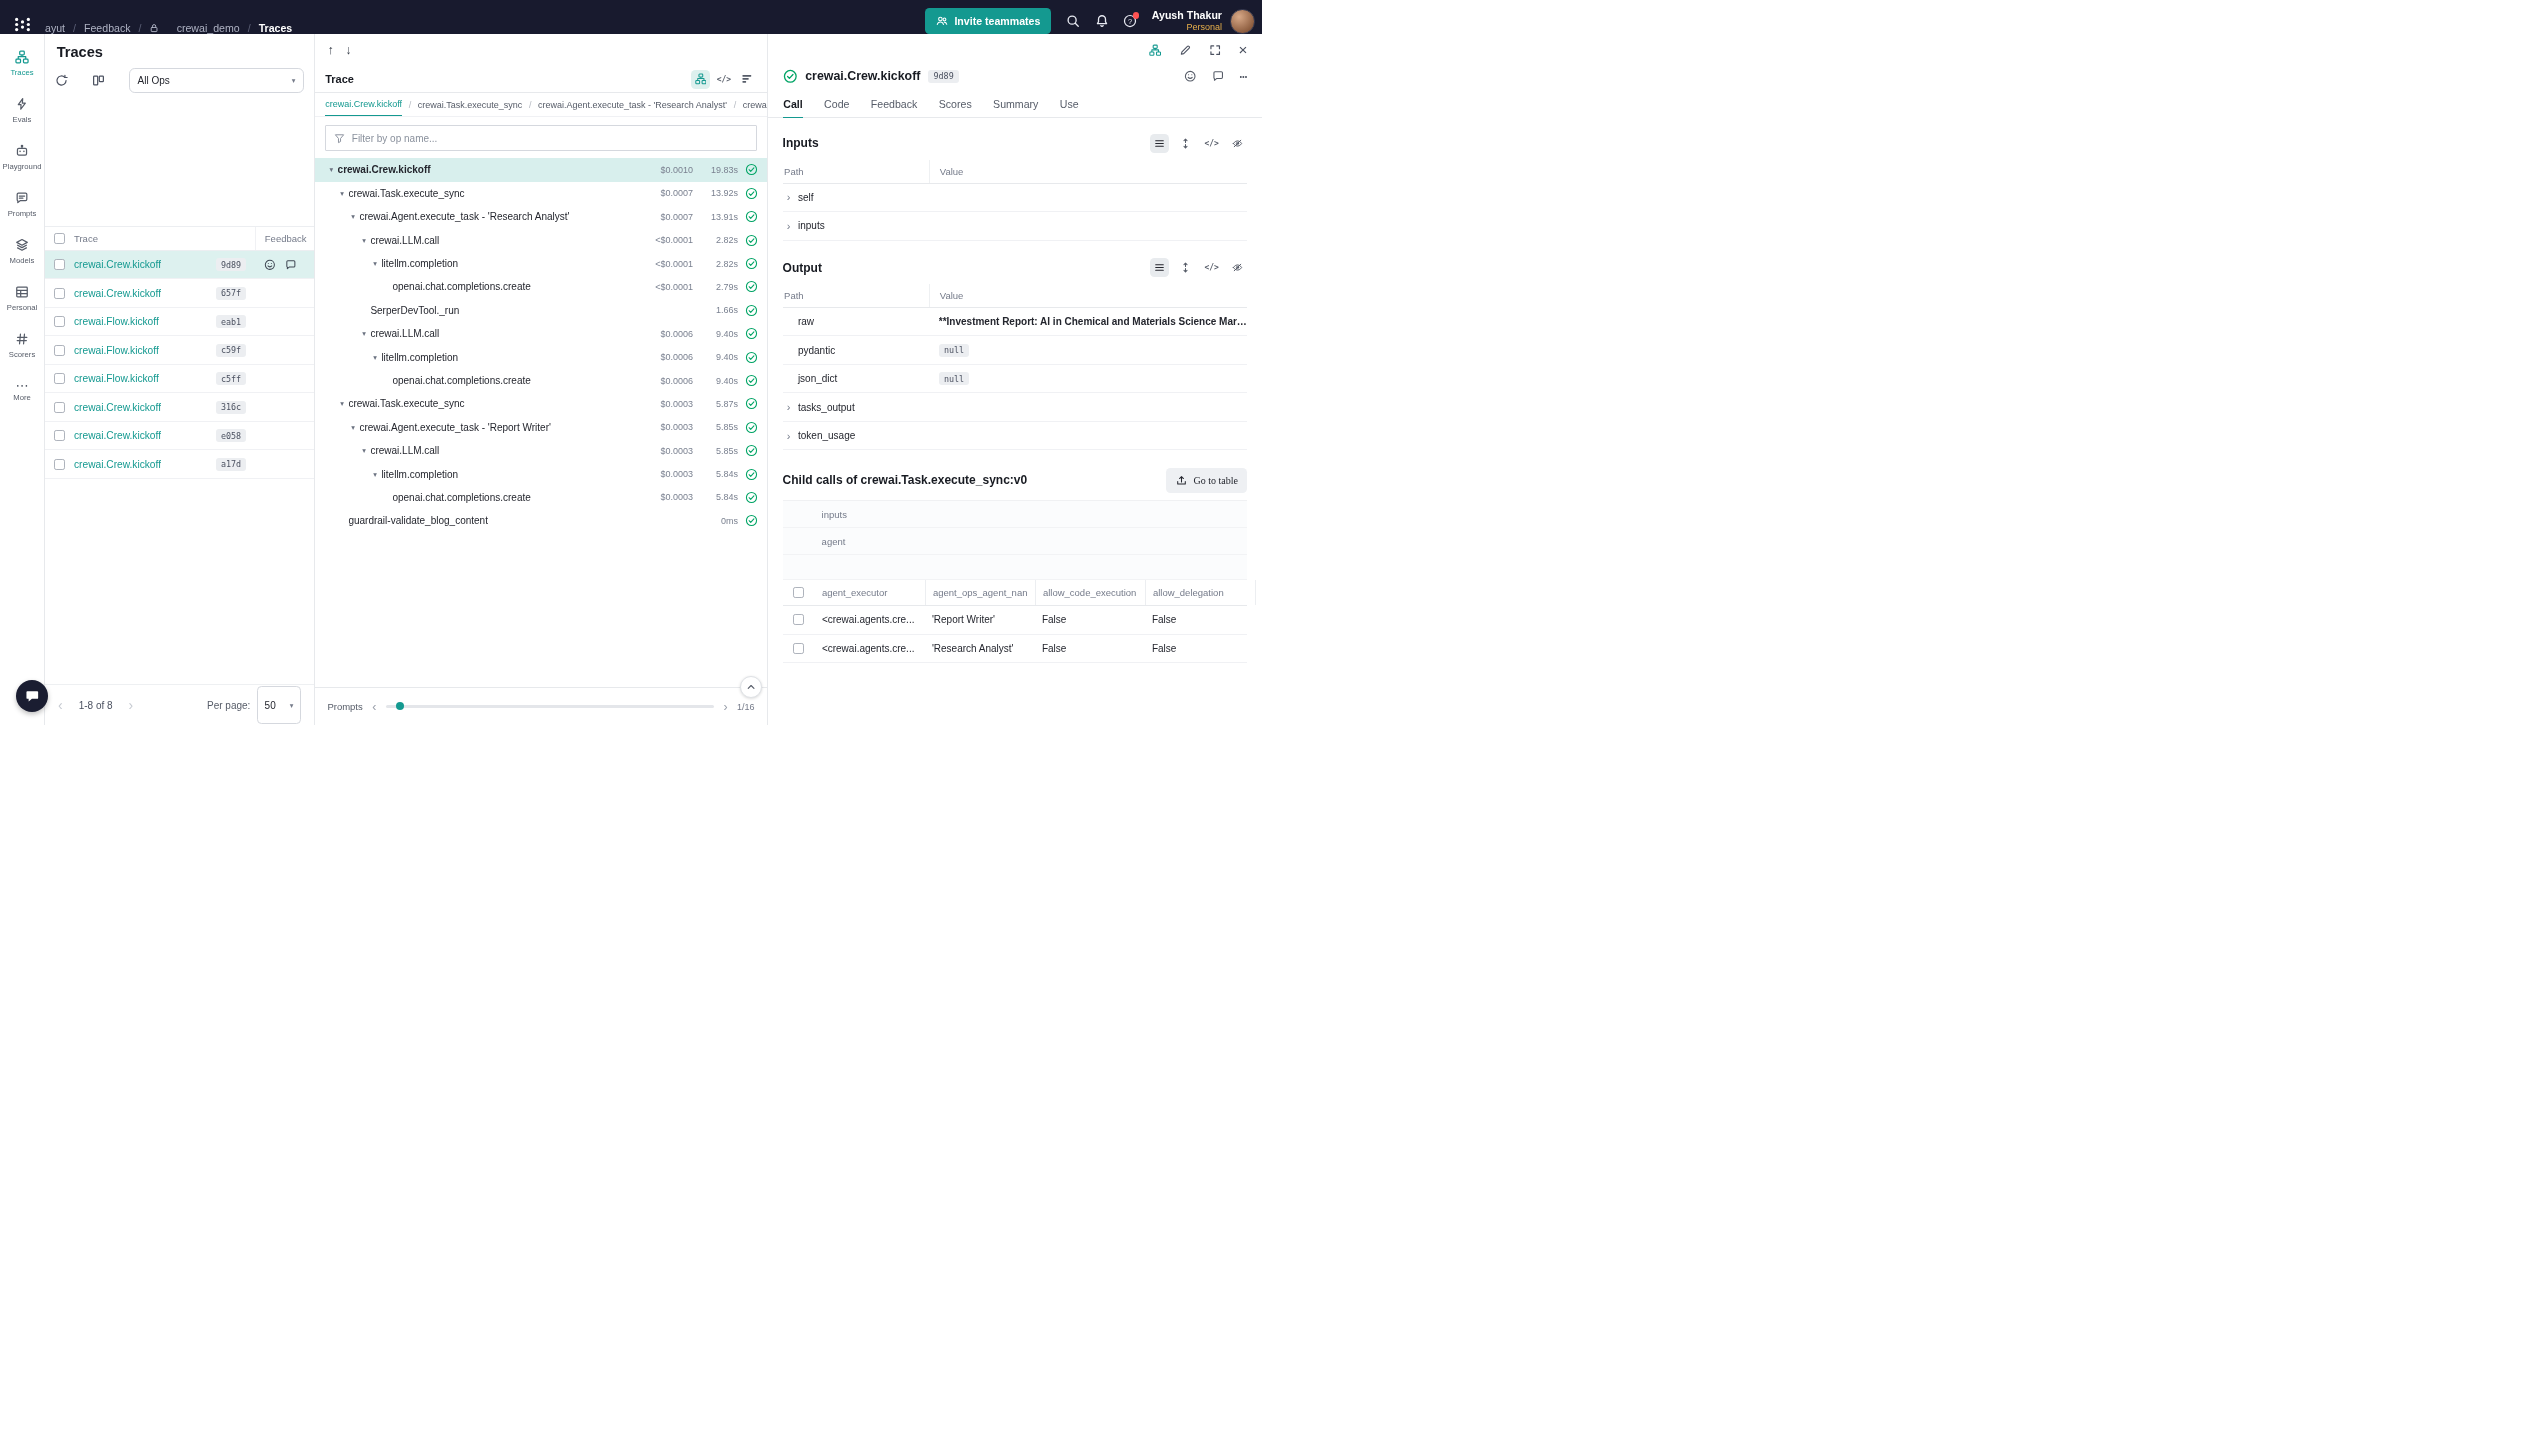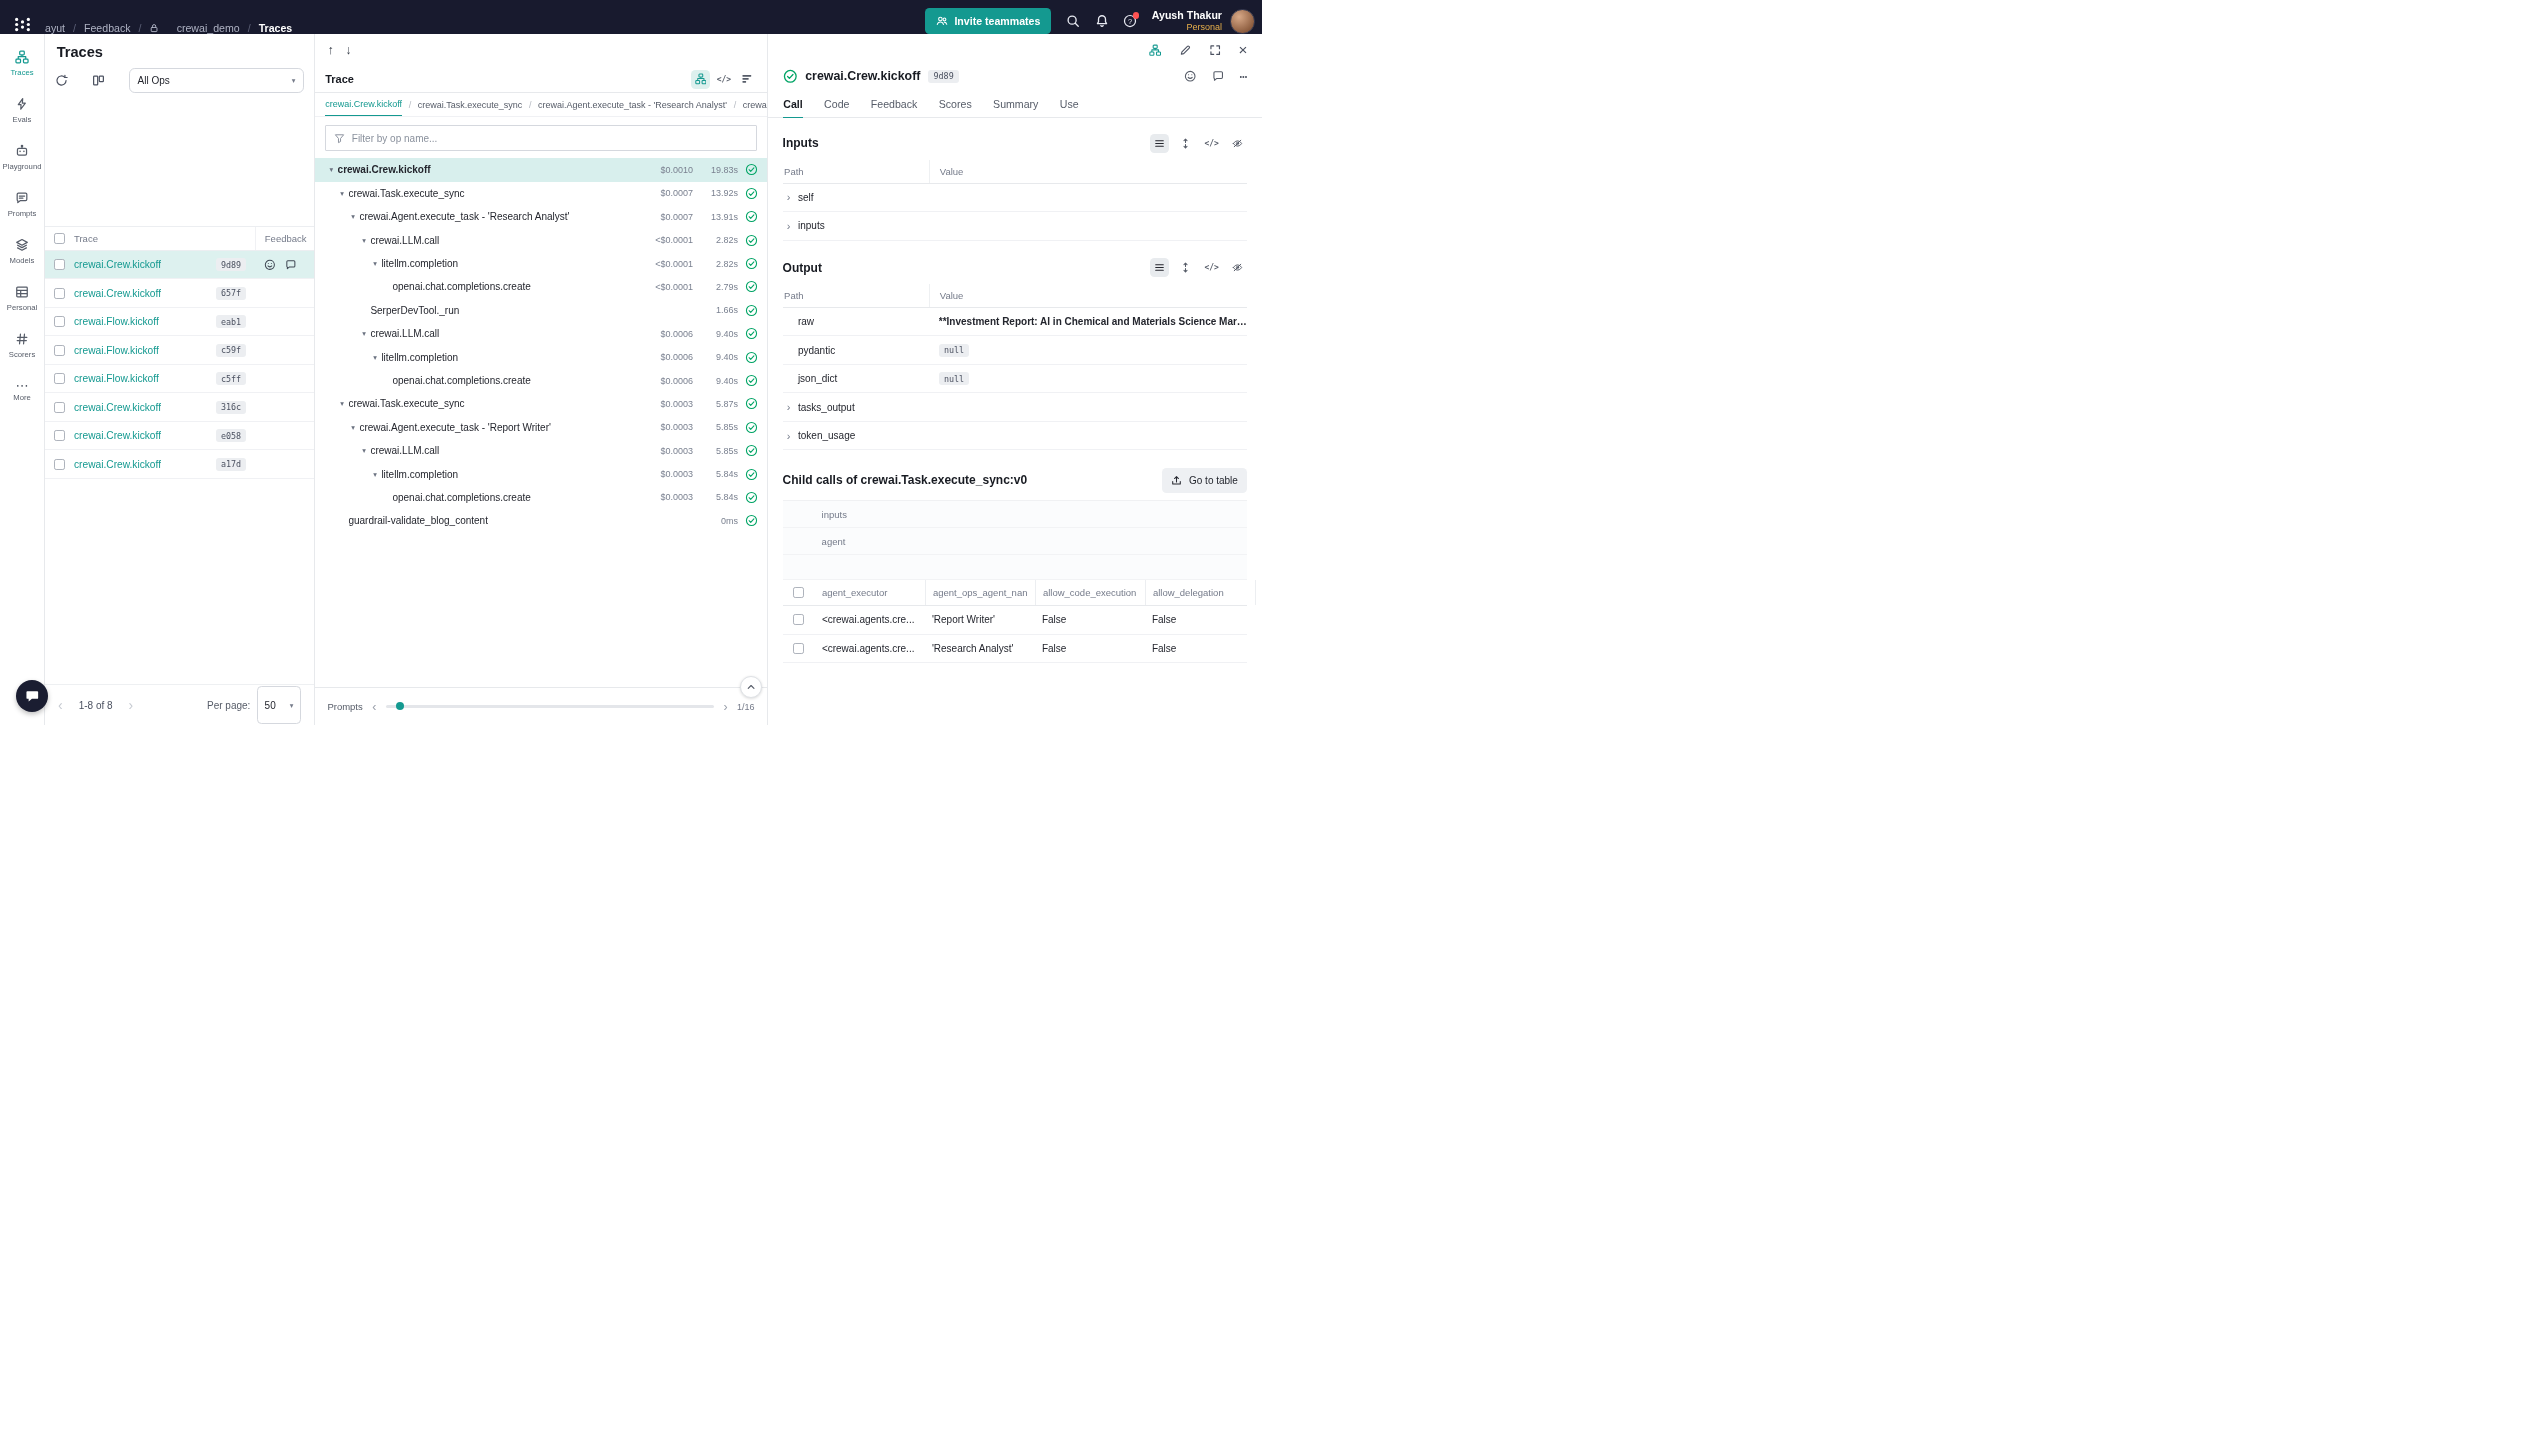"Go to table" .gtbtn { font-family: Liberation Sans, sans-serif -> Liberation Serif, serif }
